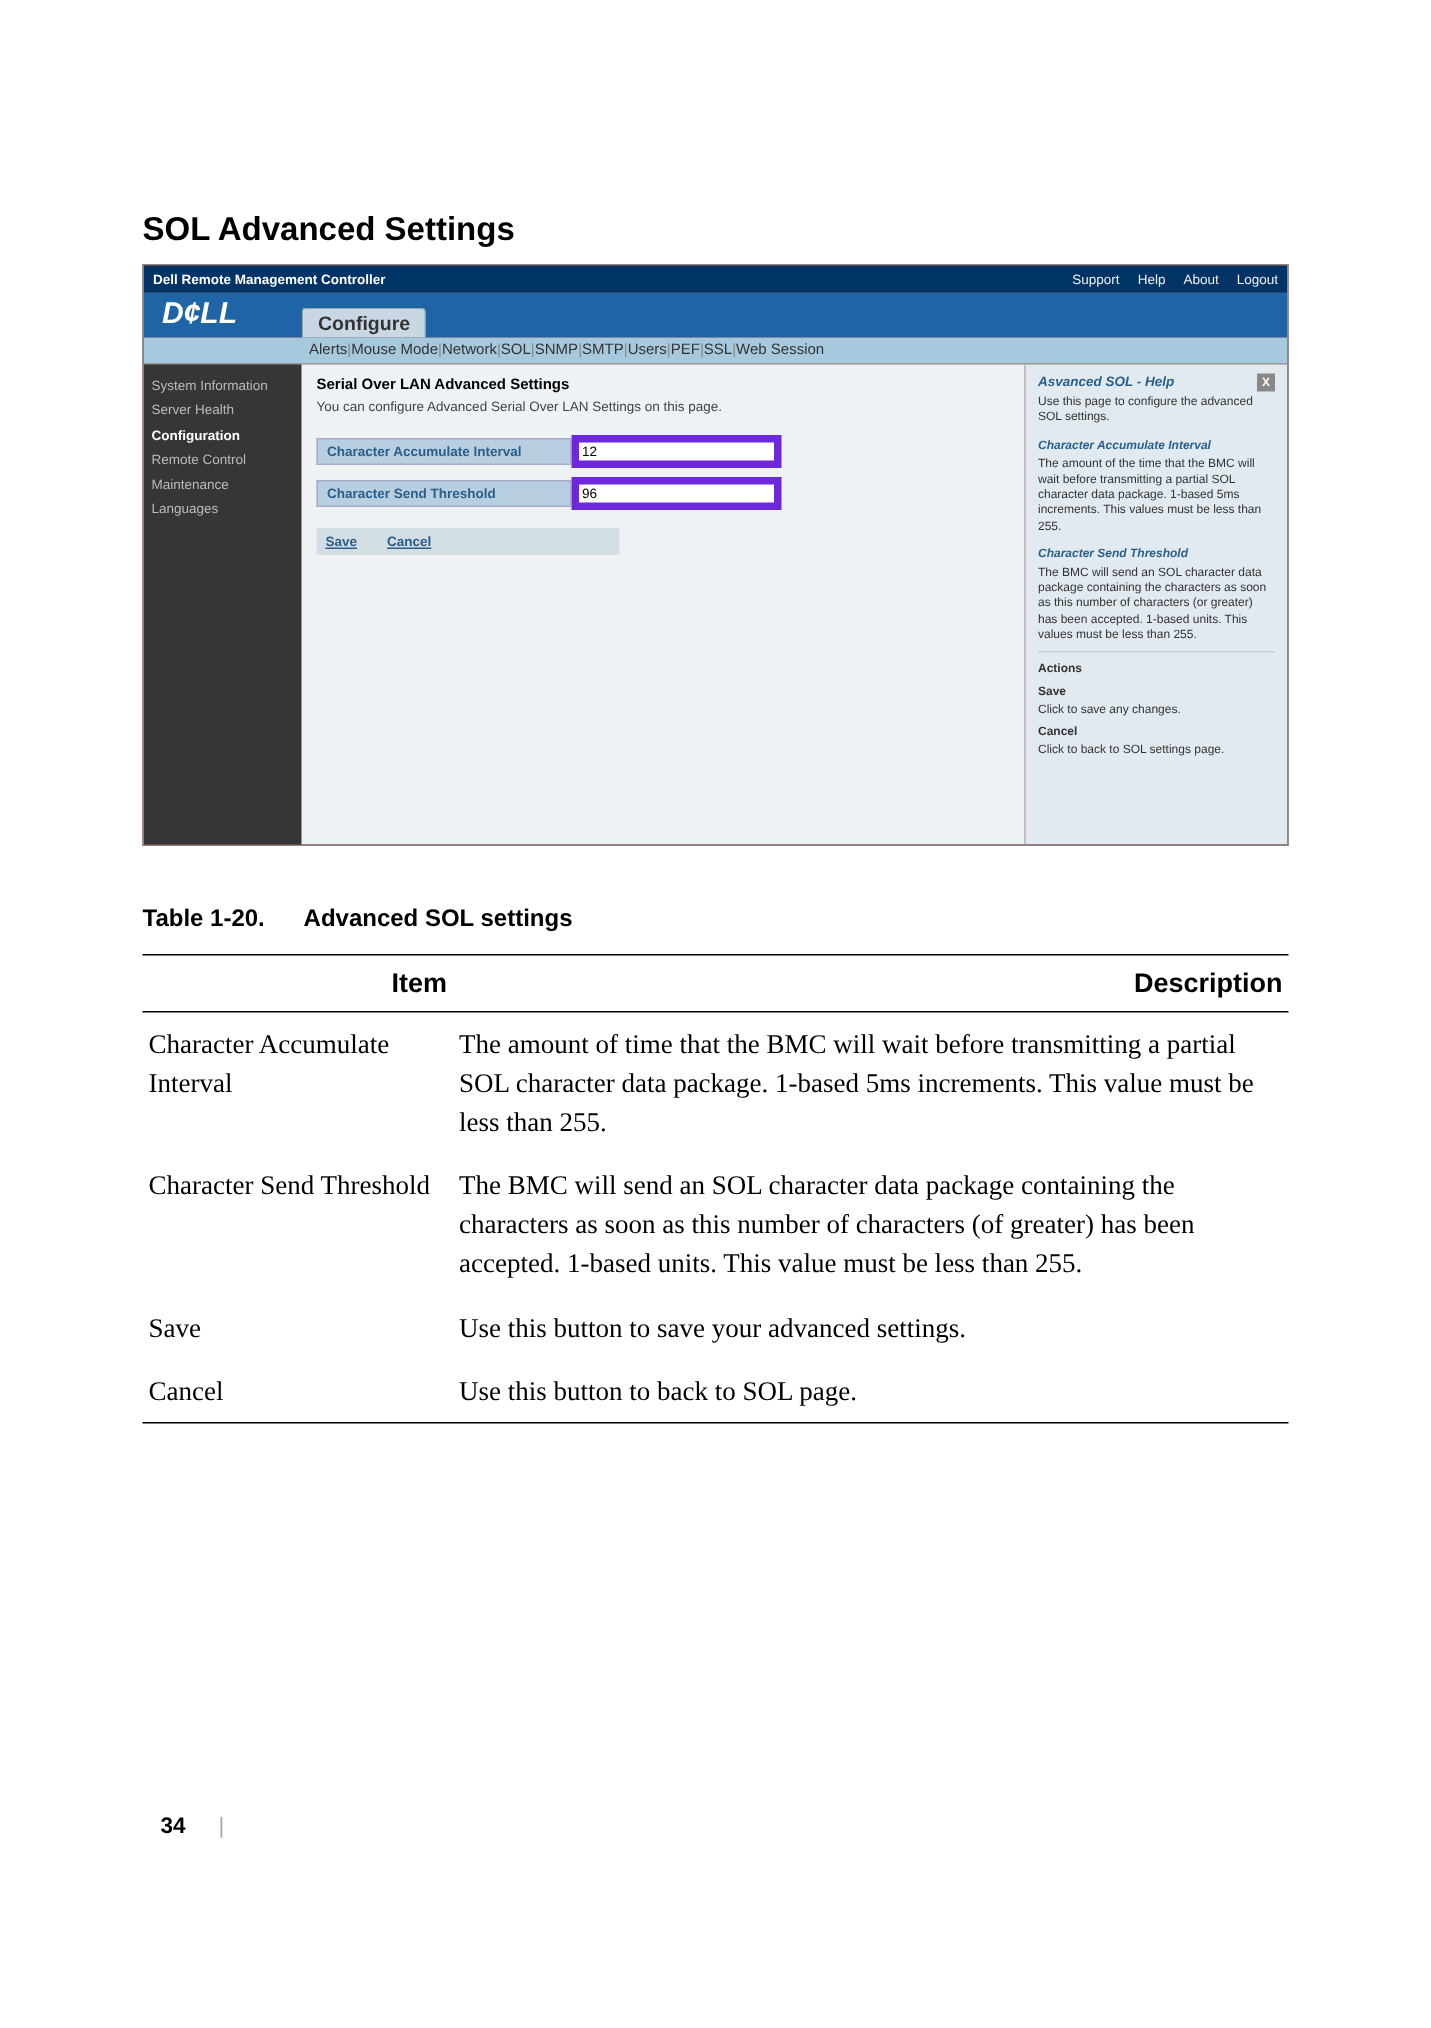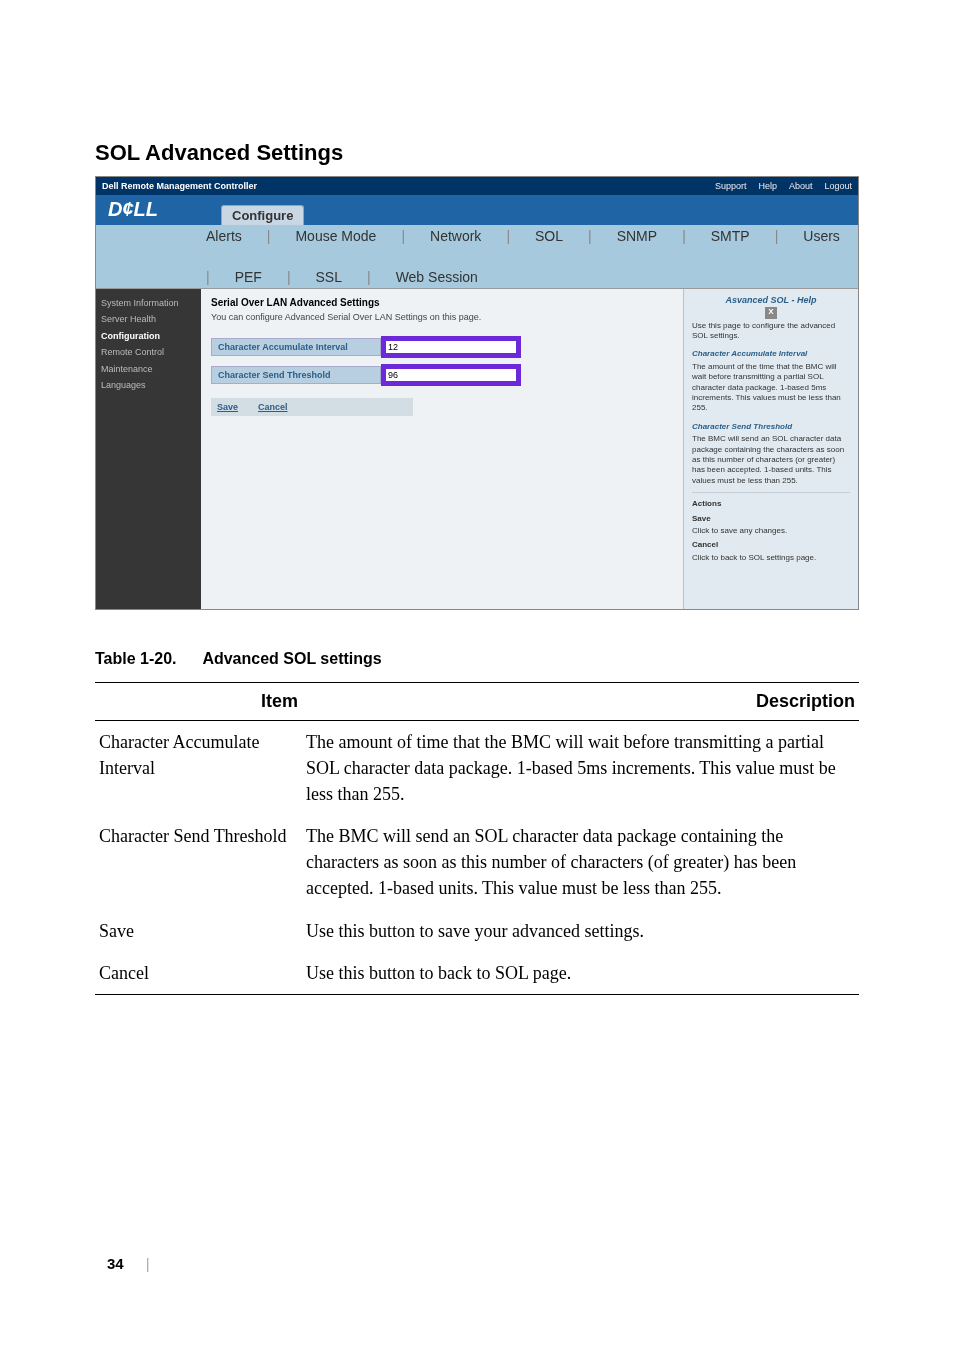"D¢LL" .shot-brandrow { gap: 20px -> none }
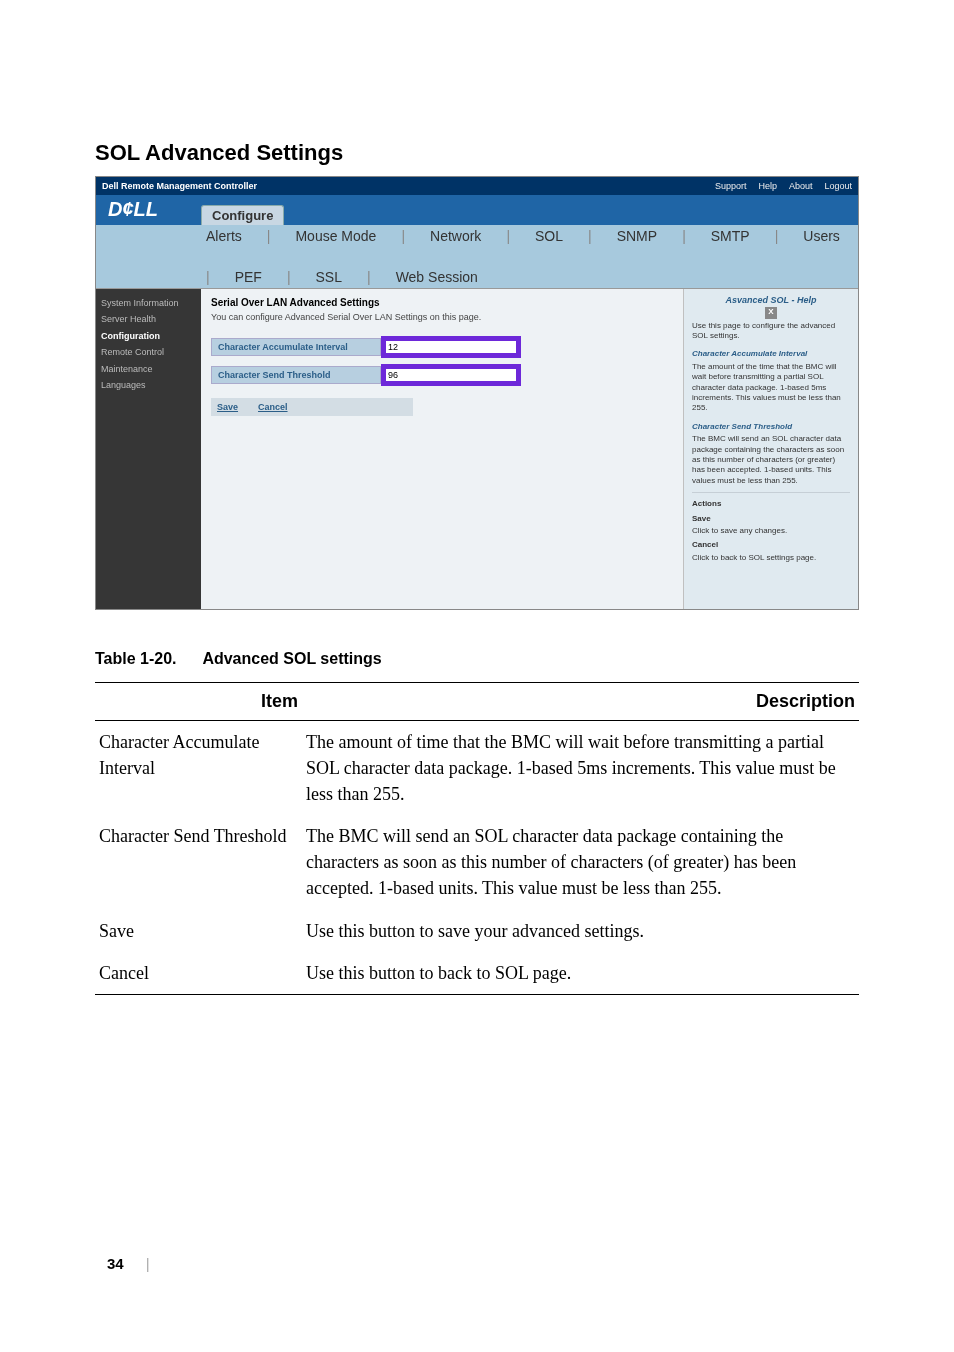"Alerts" .shot-subtabs { font-size: 14px -> 10px; gap: 25px -> 0 }
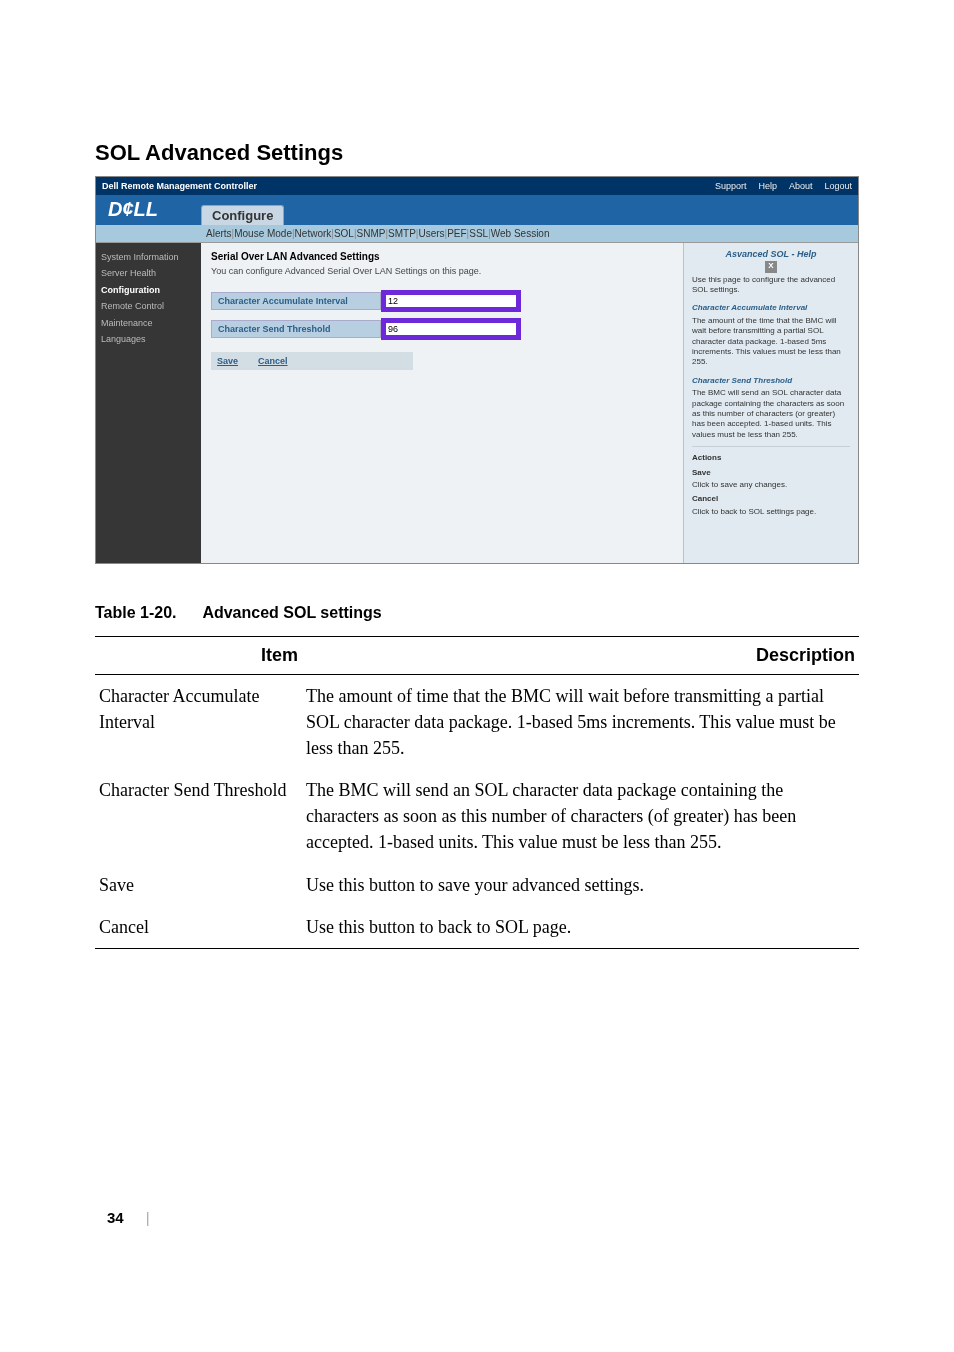"Asvanced SOL - Help" .shot-help .help-title { flex-direction: column -> none }
